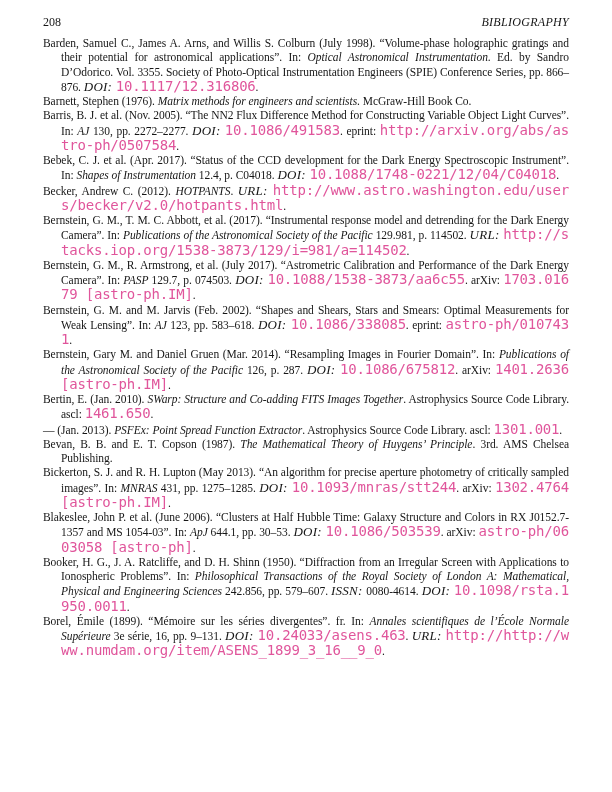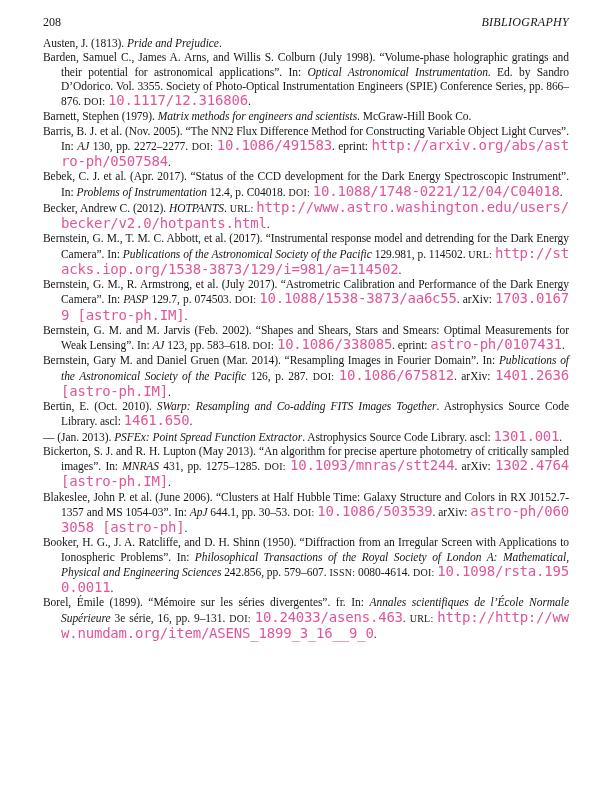"Austen, J. (1813). Pride and" p.entry { html: <p><span>Austen, J. (1813). </span><span>Pride and Prejudice</span><span>.</span></p> -> none }
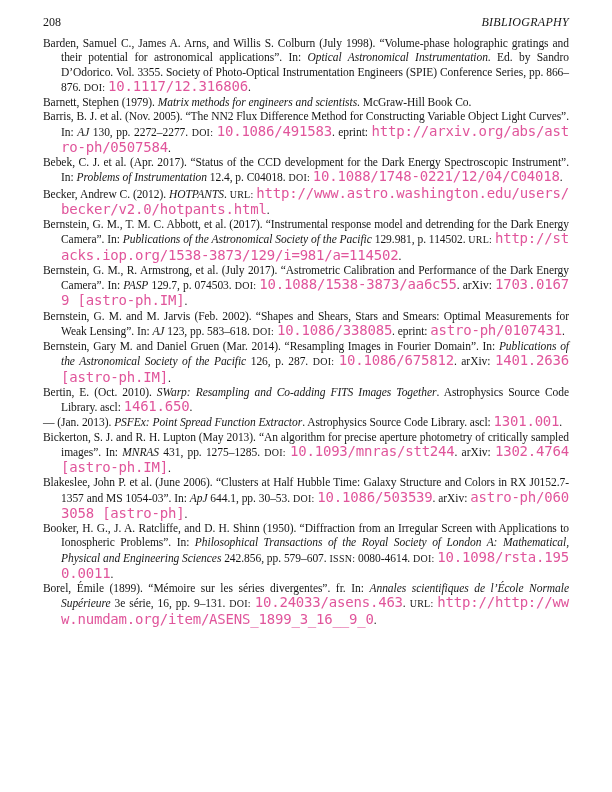"DOI:" .seg-sc { font-size: 10px -> 13px; font-style: none -> italic }
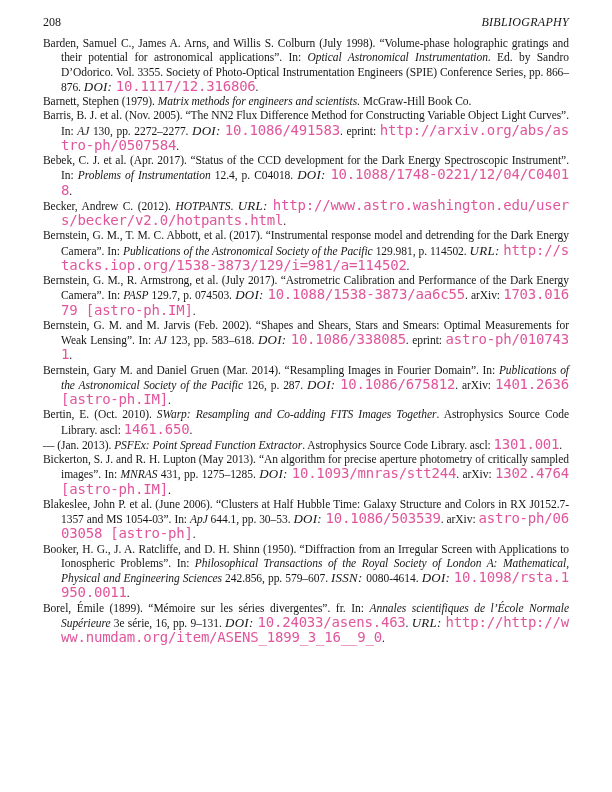"Barnett, Stephen (1979)." span.seg-r { text: 1979 -> 1976 }
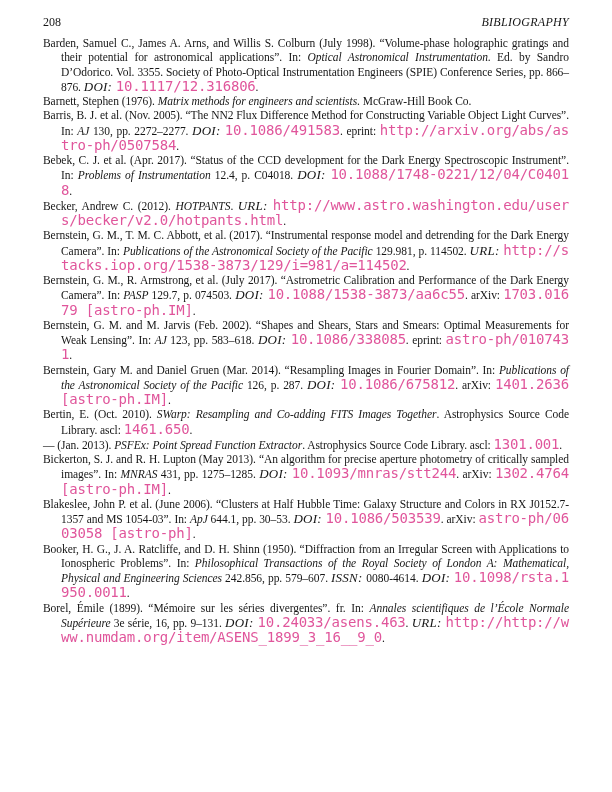"Problems of Instrumentation" span.seg-i { text: Problems -> Shapes }
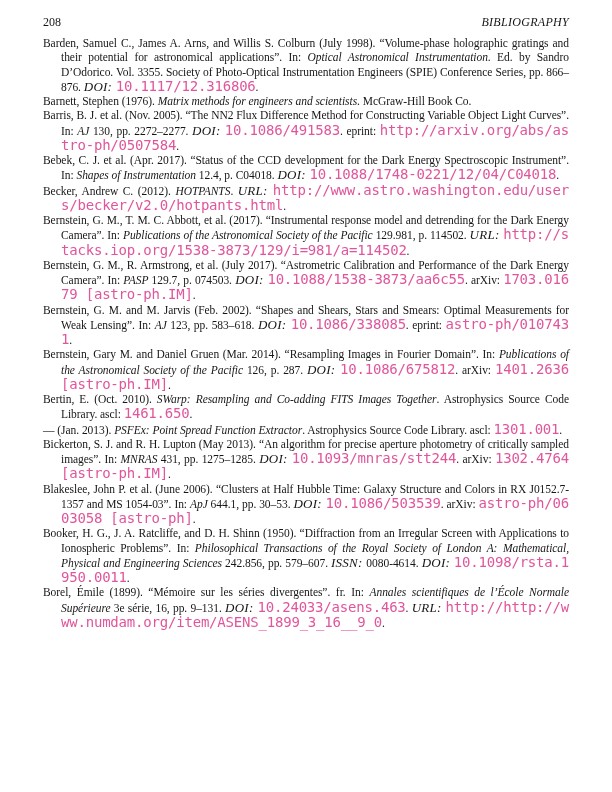"Bertin, E. (Oct. 2010)." span.seg-r { text: Oct -> Jan }
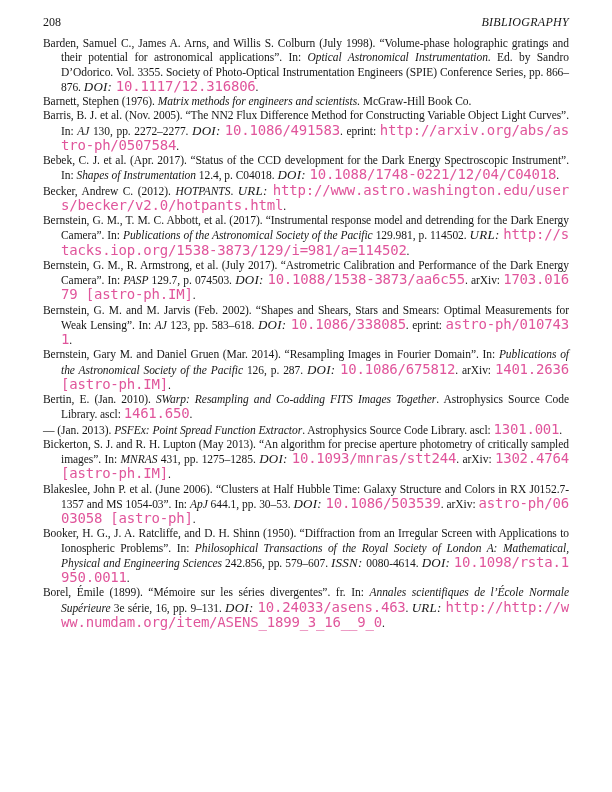"SWarp: Resampling and Co-adding FITS" span.seg-i { text: Resampling -> Structure }
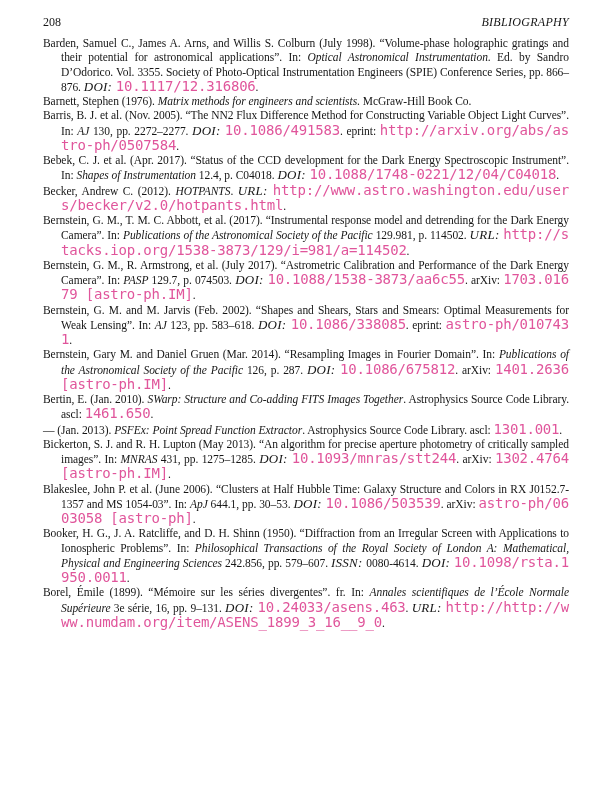"Bevan, B. B. and E." p.entry { html: none -> <p><span>Bevan, B. B. and E. T. Copson (1987). </span><span>The Mathematical Theory of Huygens’ Principle</span><span>. 3rd. AMS Chelsea Publishing.</span></p> }
